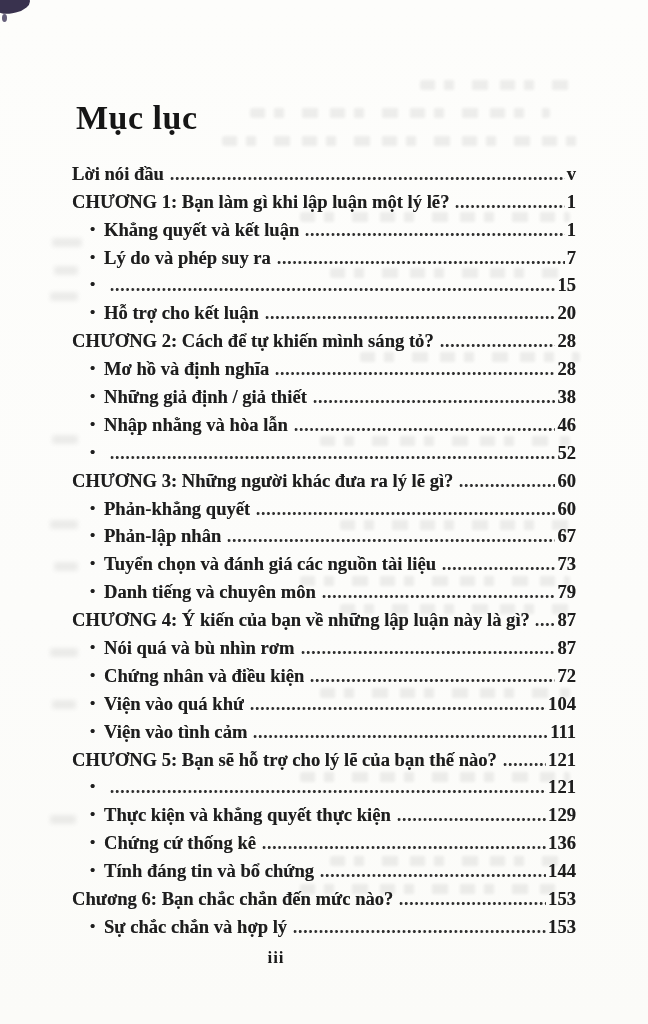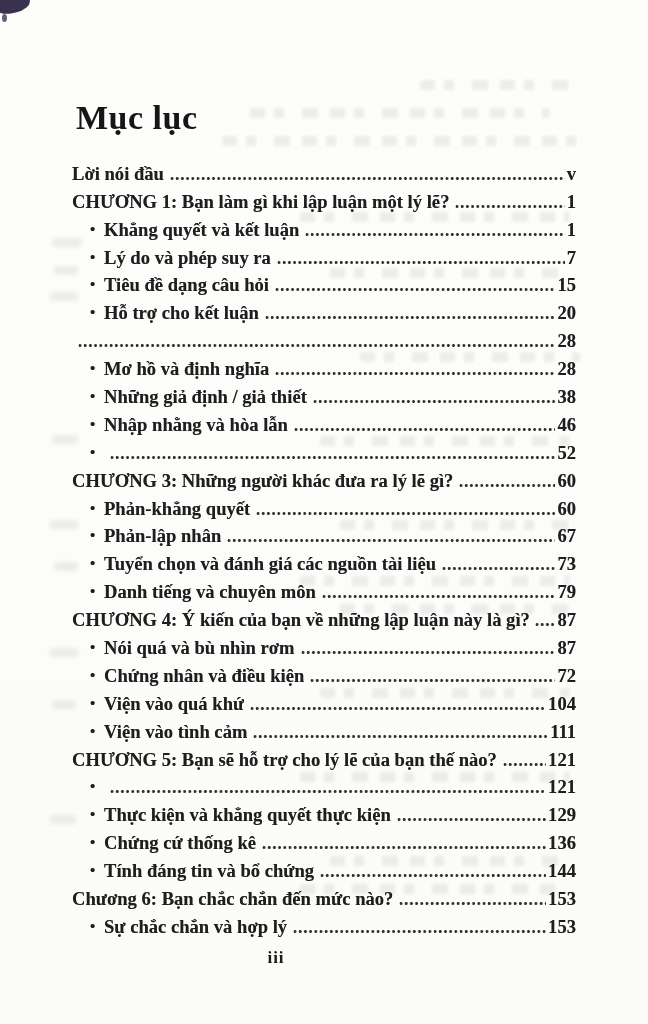"Tiêu đề dạng câu hỏi" span.label { html: <span>Tiêu đề dạng câu hỏi</span> -> none }
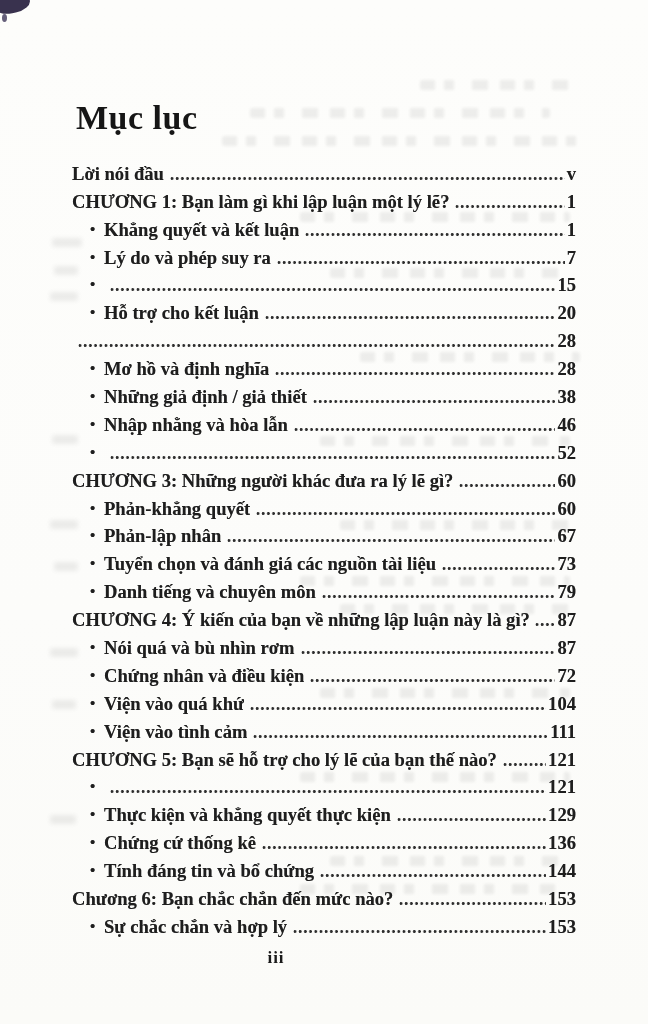"CHƯƠNG 2: Cách để tự" span.label { html: none -> <span>CHƯƠNG 2: Cách để tự khiến mình sáng tỏ?</span> }
